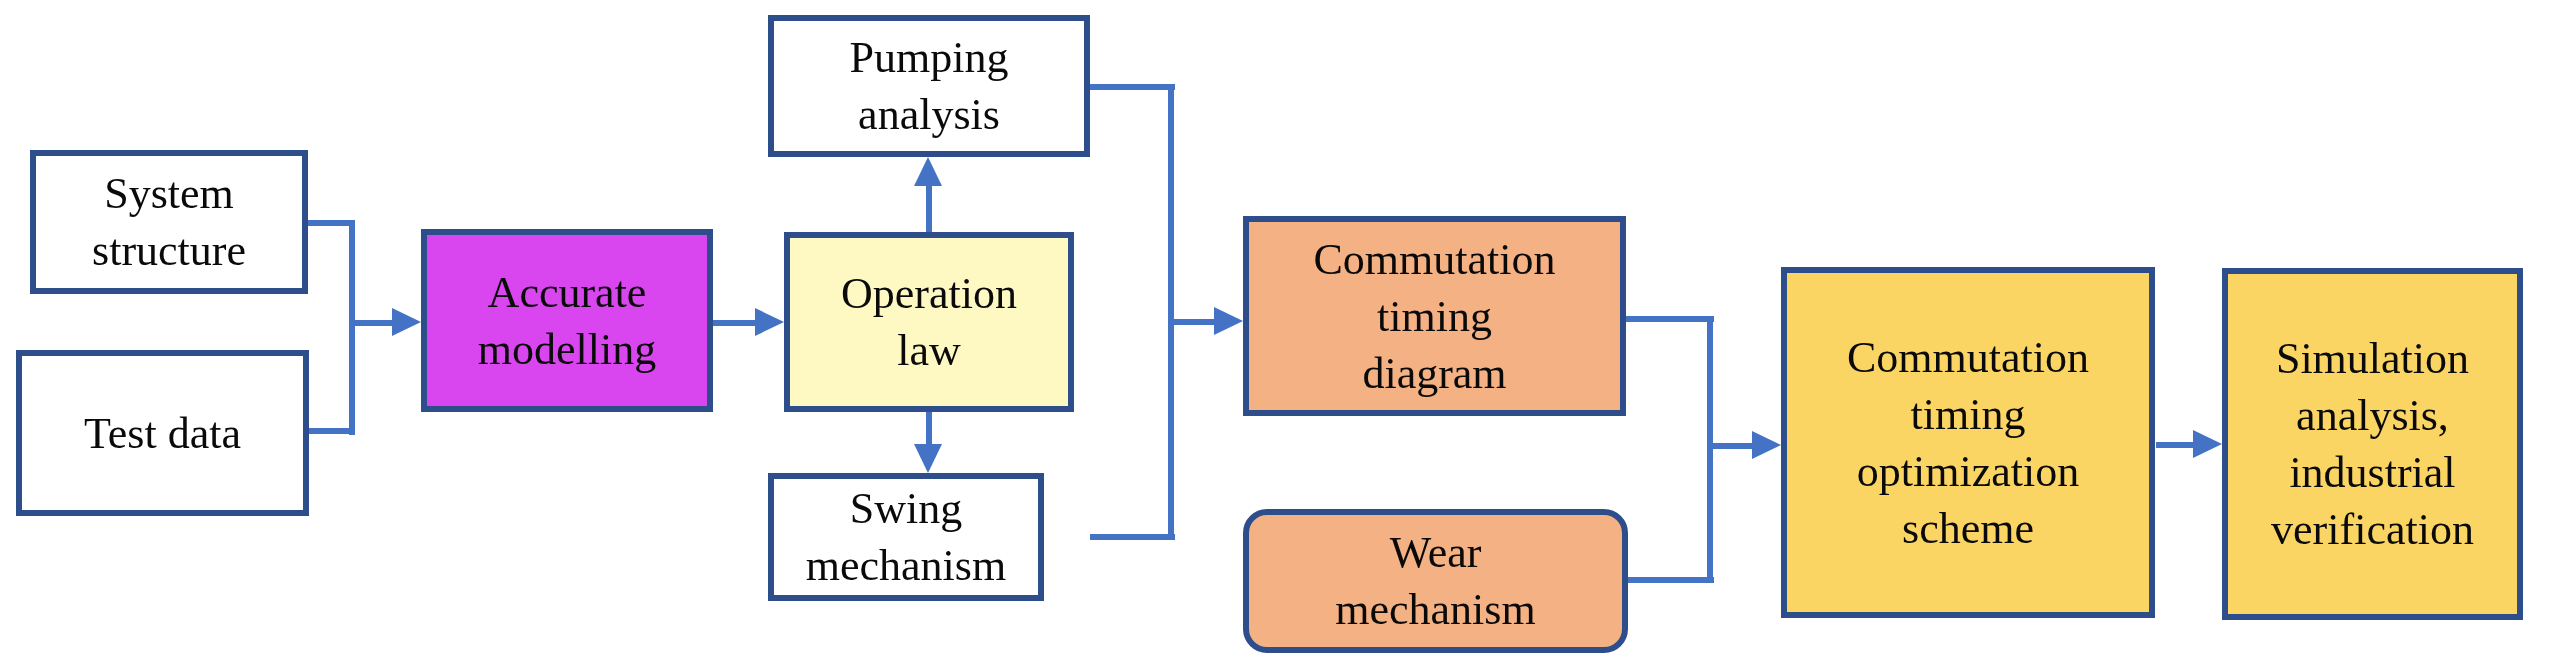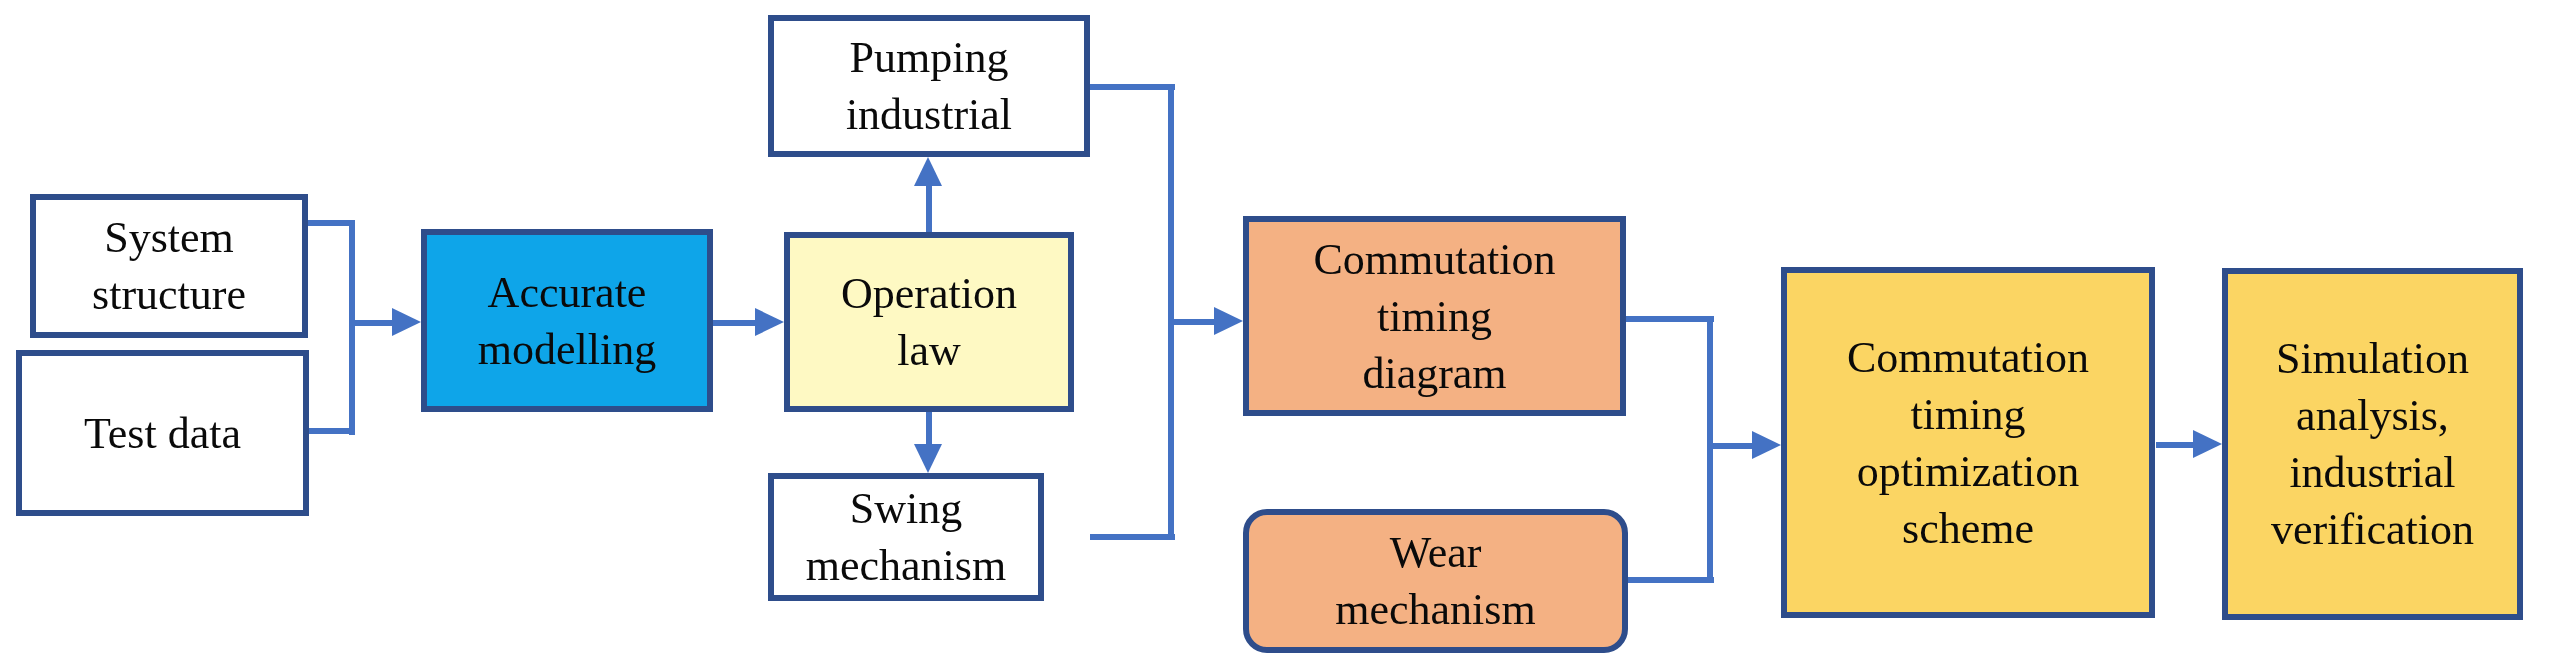"Pumping" div.node { text: industrial -> analysis }
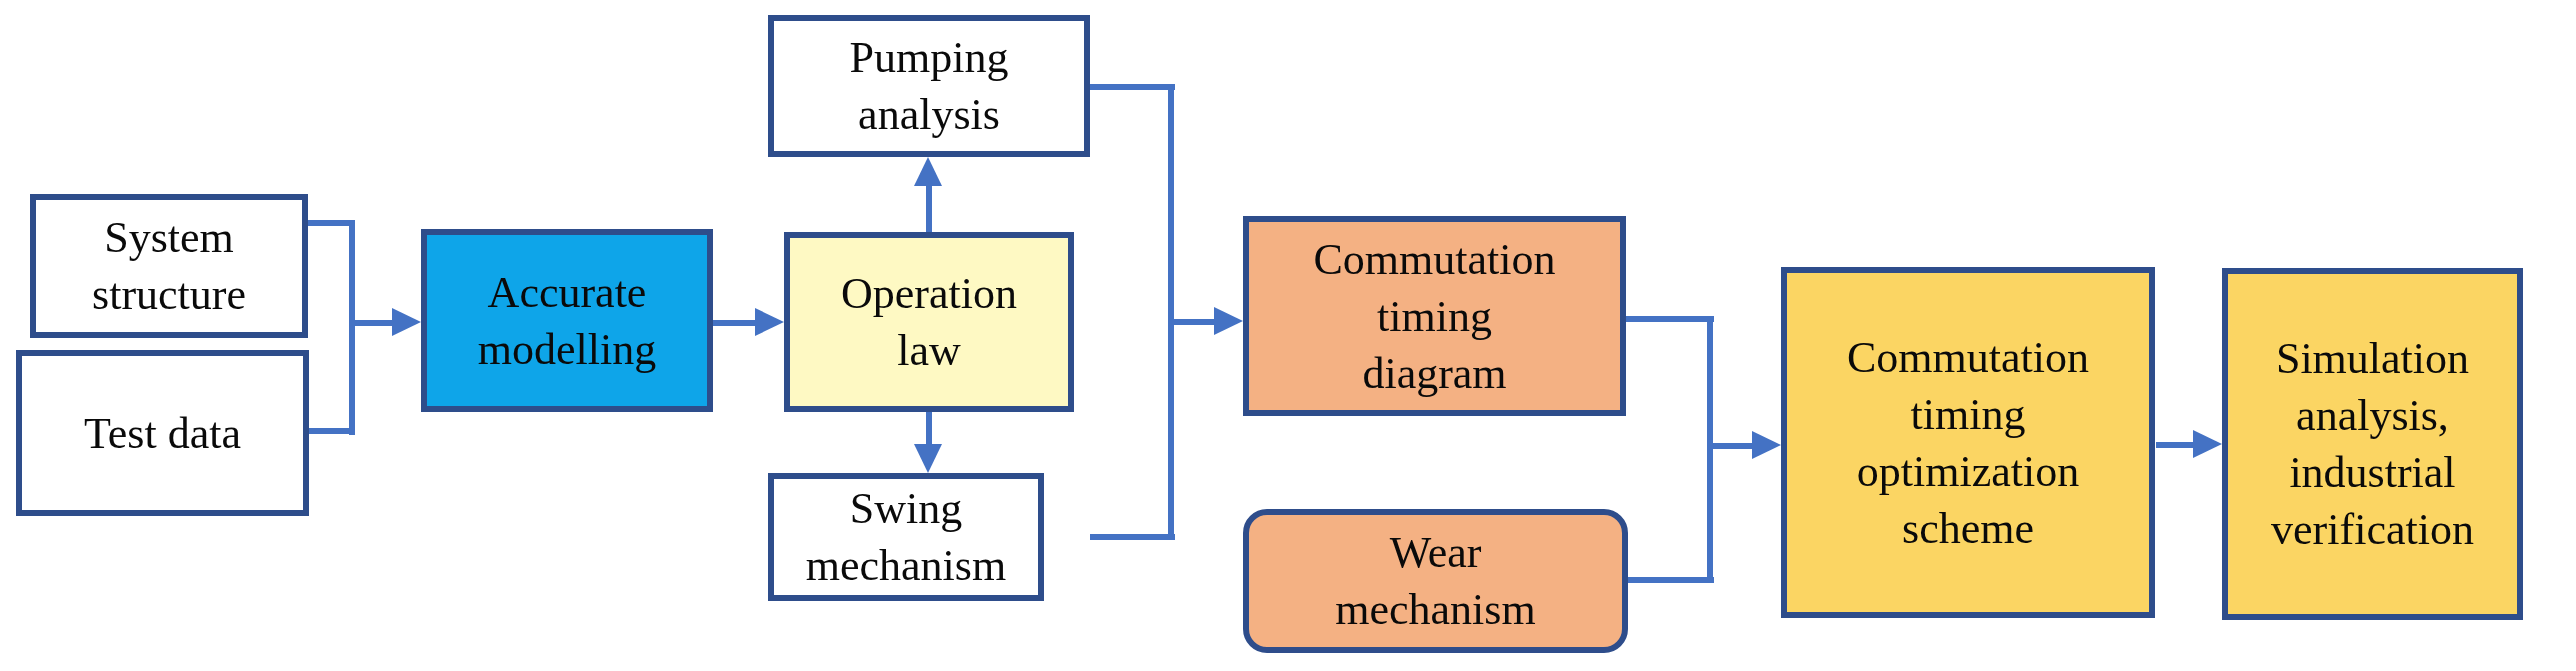"System" .n0 { margin-top: 44px -> none }
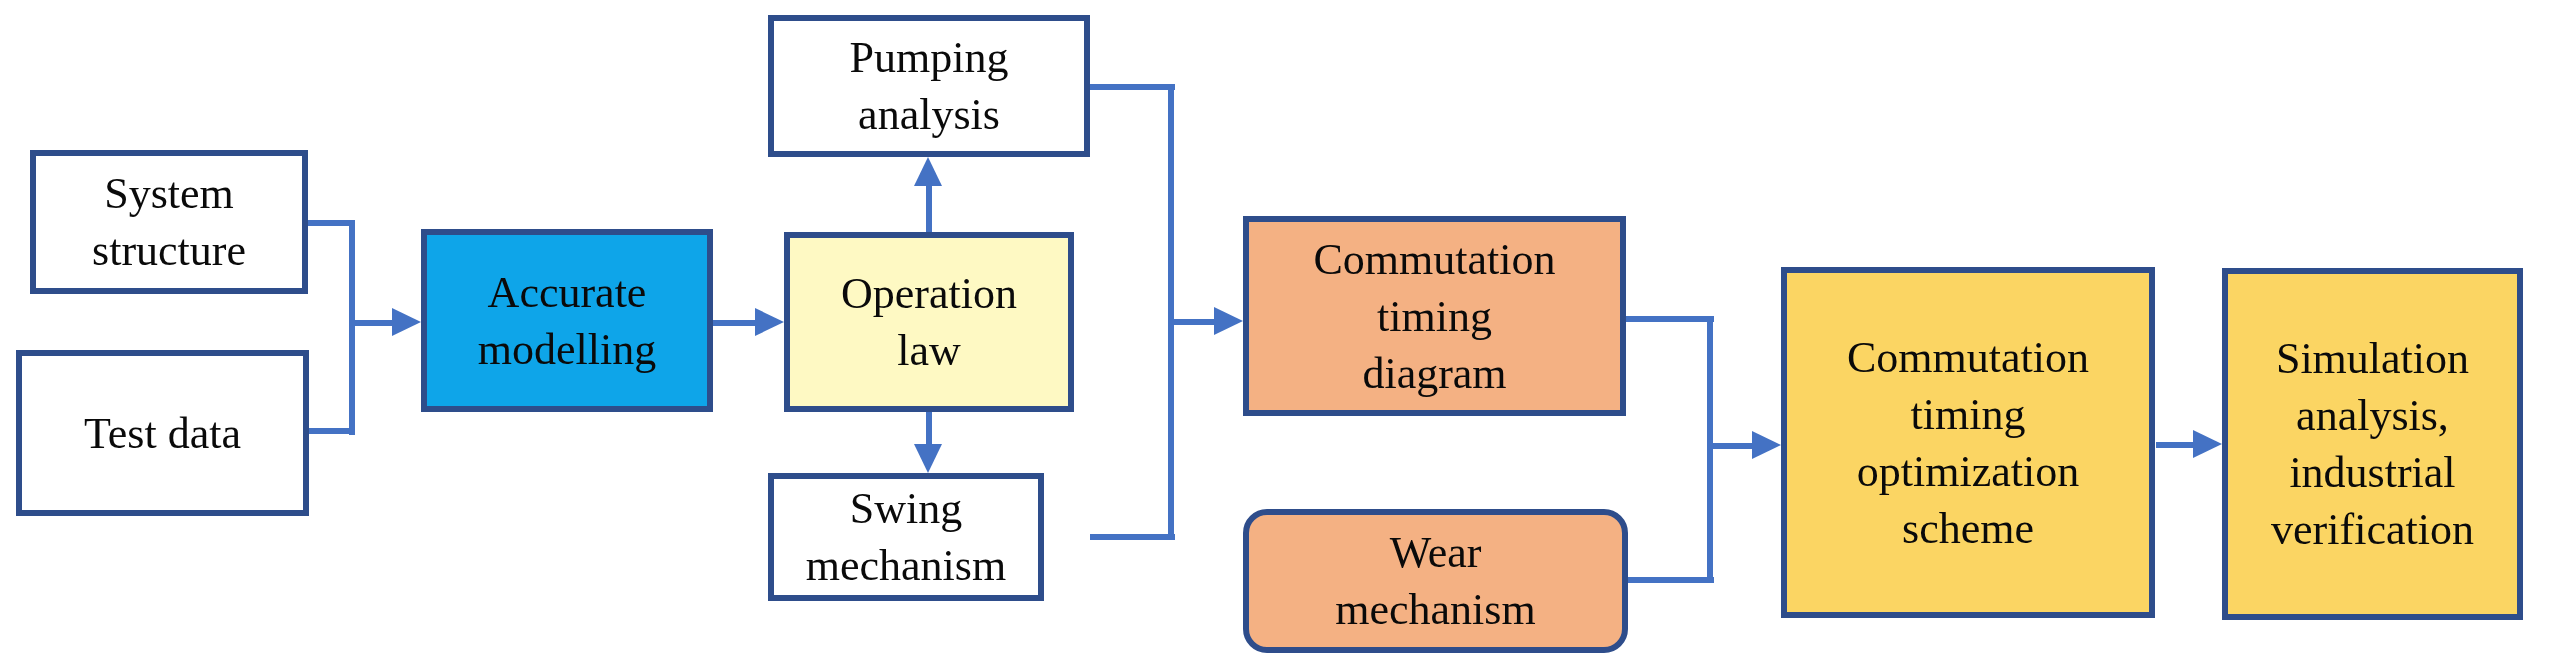"Accurate" .fill-pale { background: #0ea5e9 -> #d946ef }
